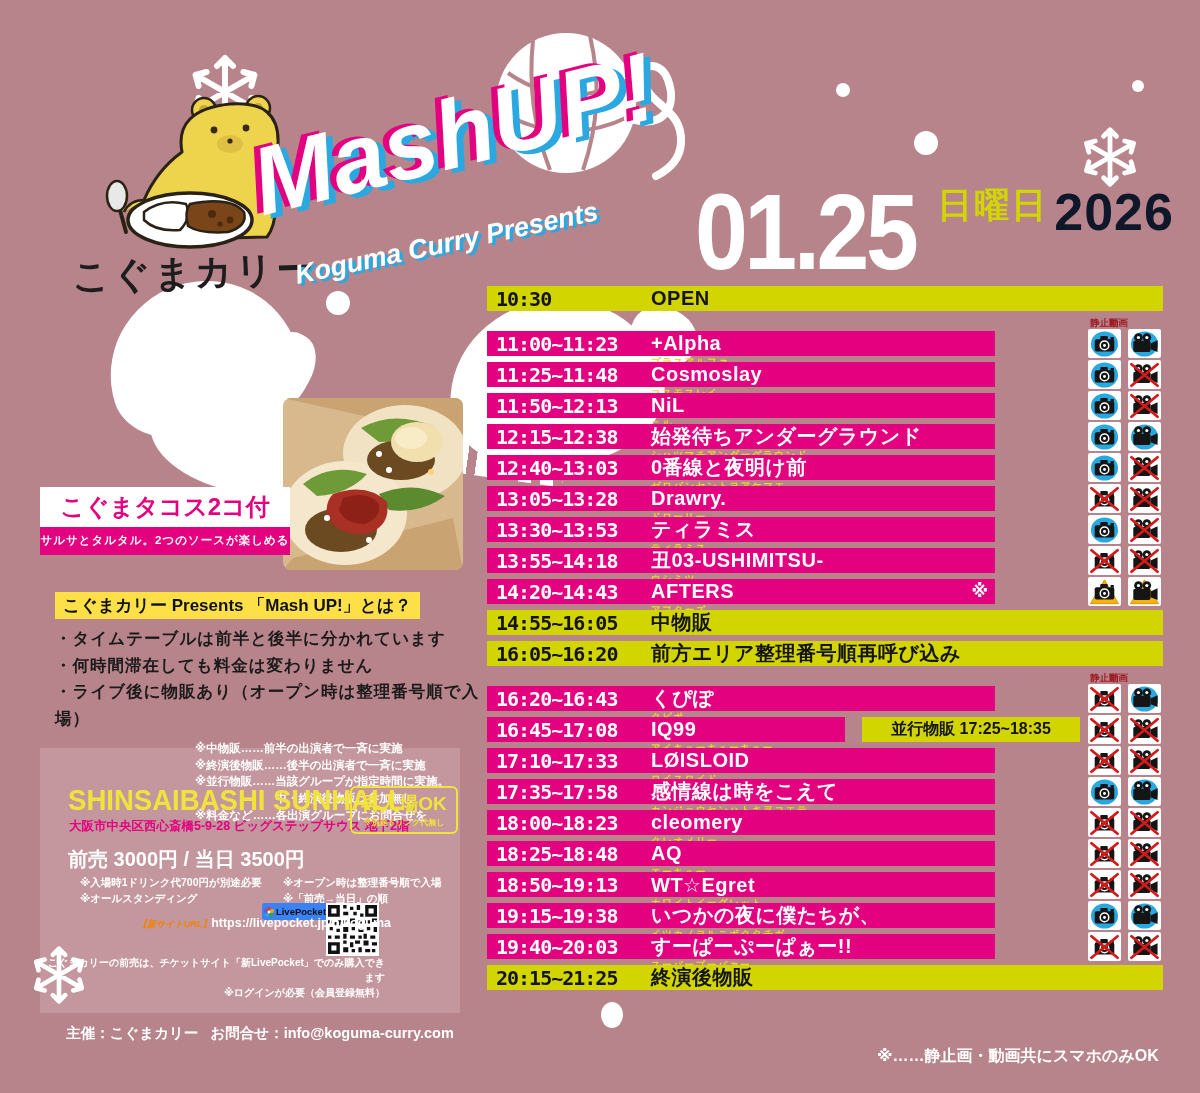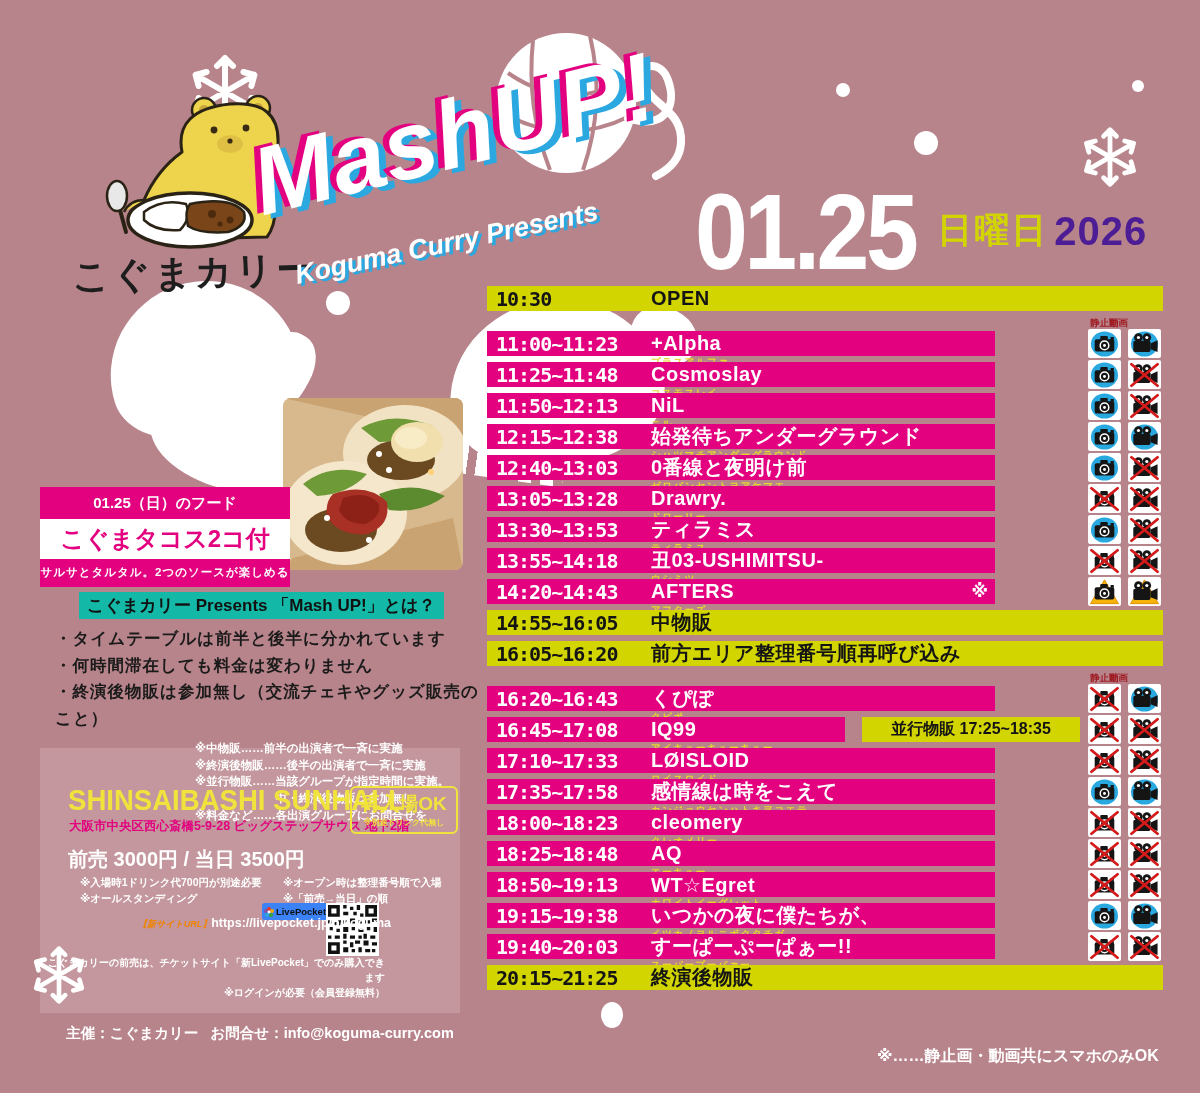"01.25" .date-group { align-items: center -> flex-start }
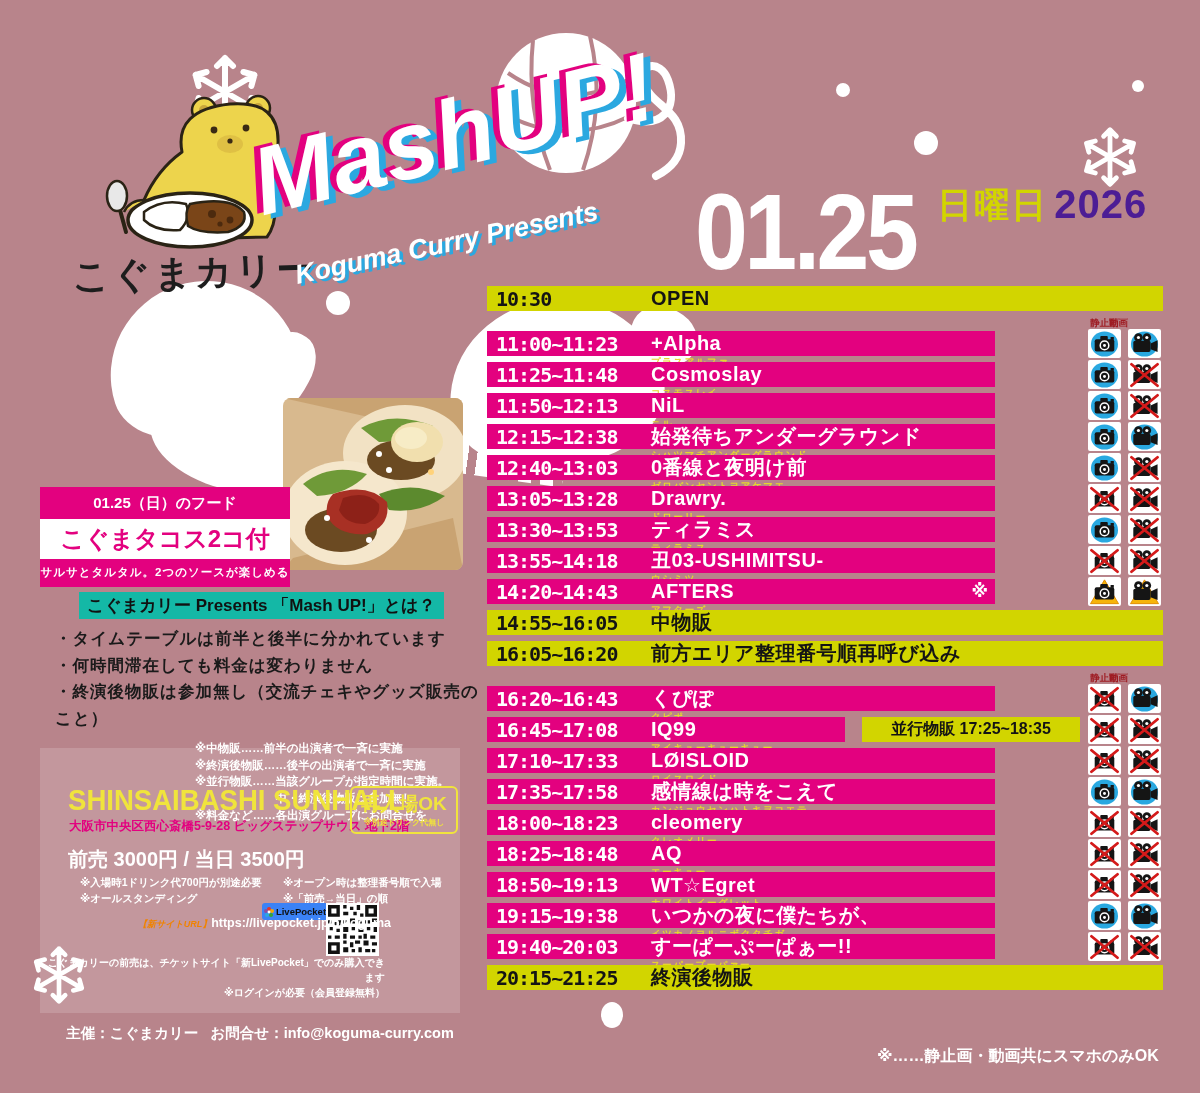"2026" .date-year { color: #4c1d95 -> #0f172a; font-size: 40px -> 52px }
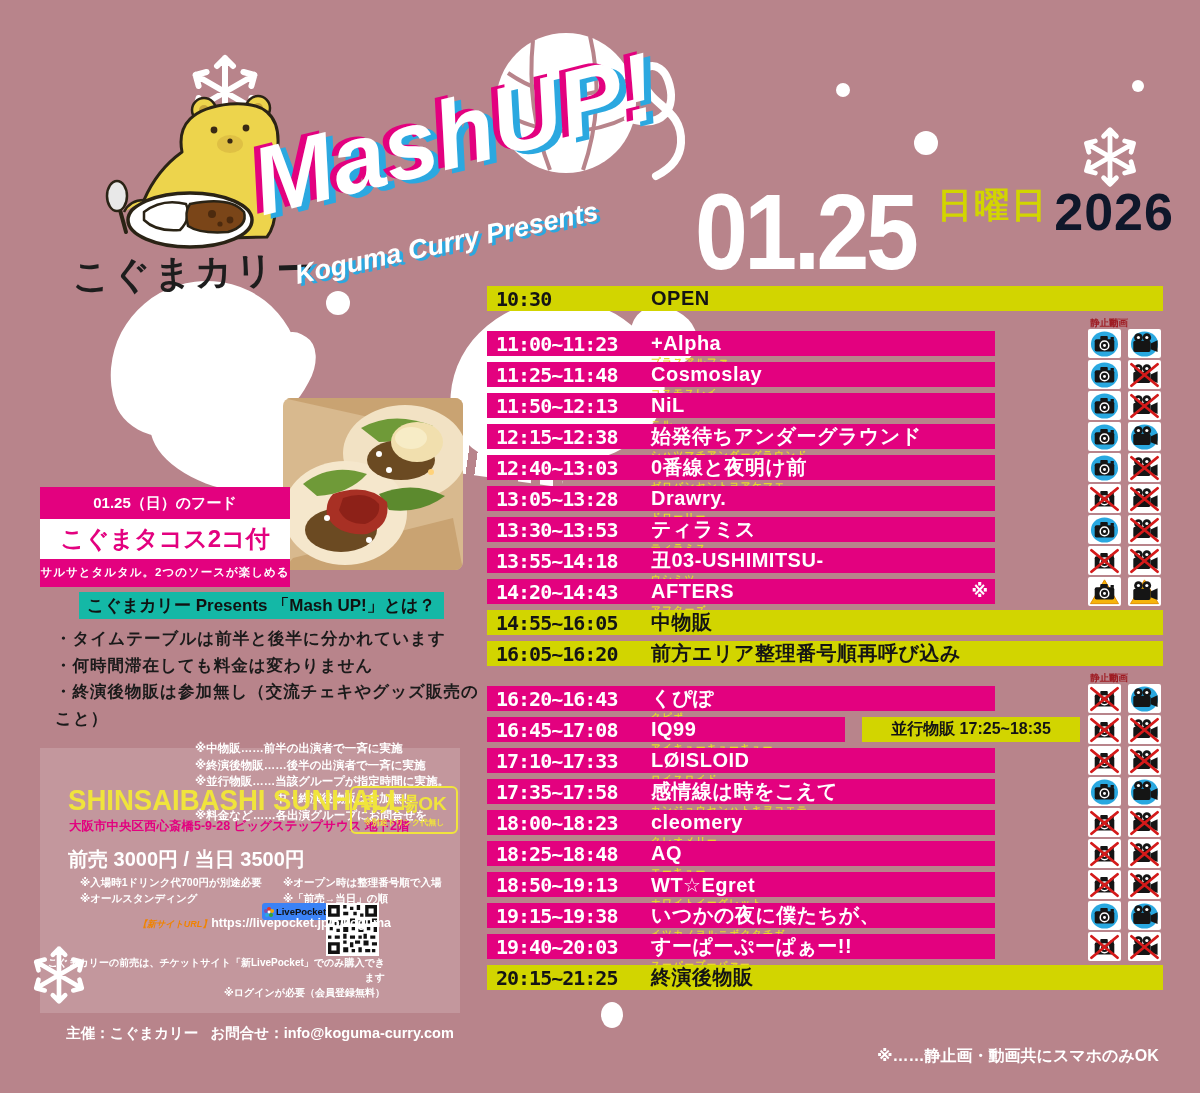"01.25（日）のフード" div.food-label { html: <div>01.25（日）のフード</div> -> none }
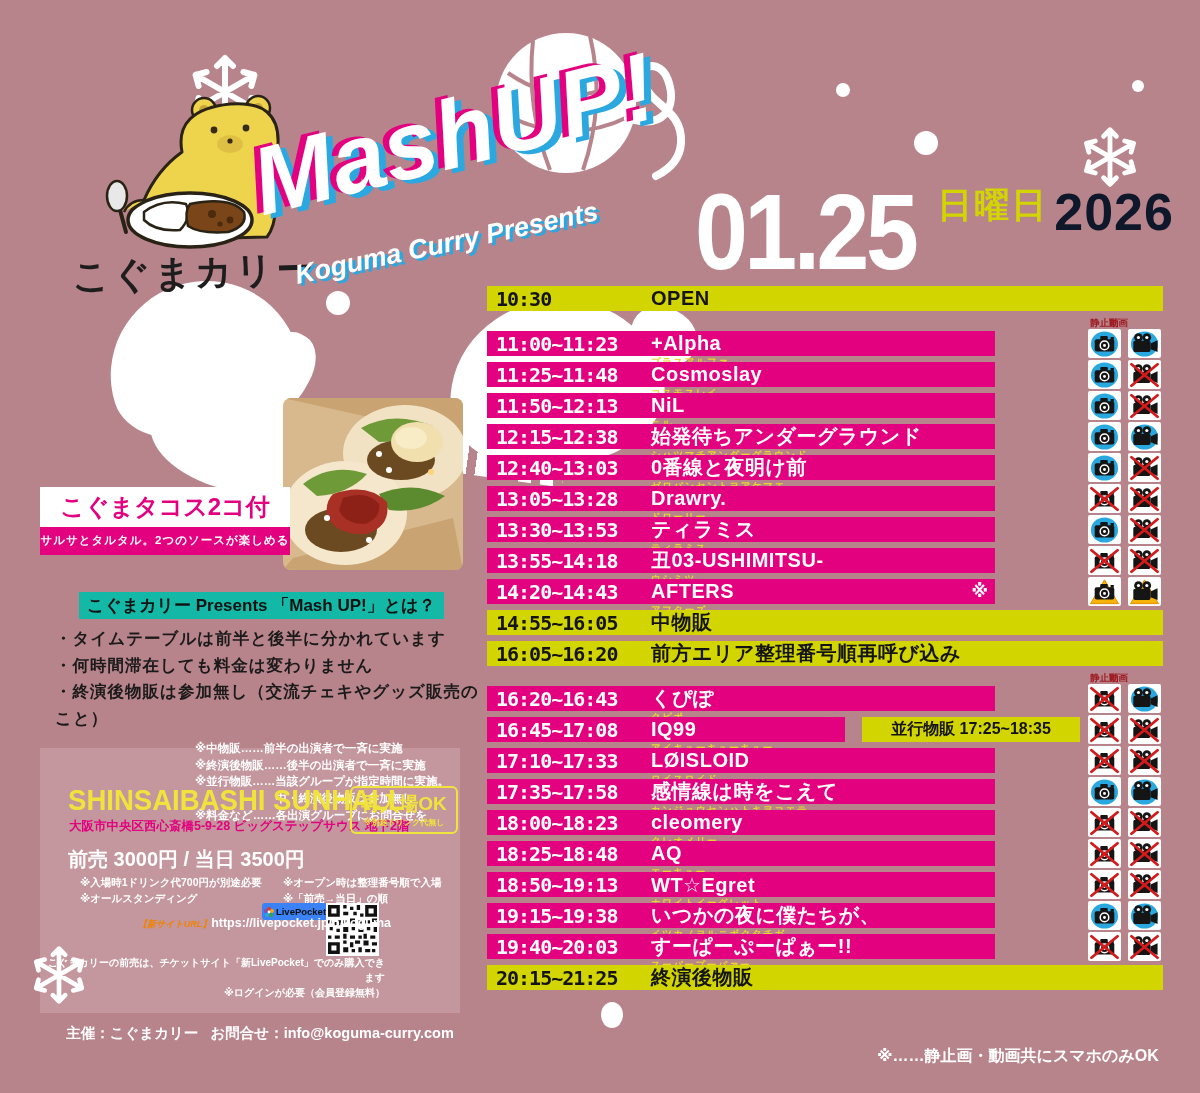"こぐまカリー Presents 「Mash UP!」とは？" .about-heading { background: #14b8a6 -> #fde047; margin-left: 24px -> none }
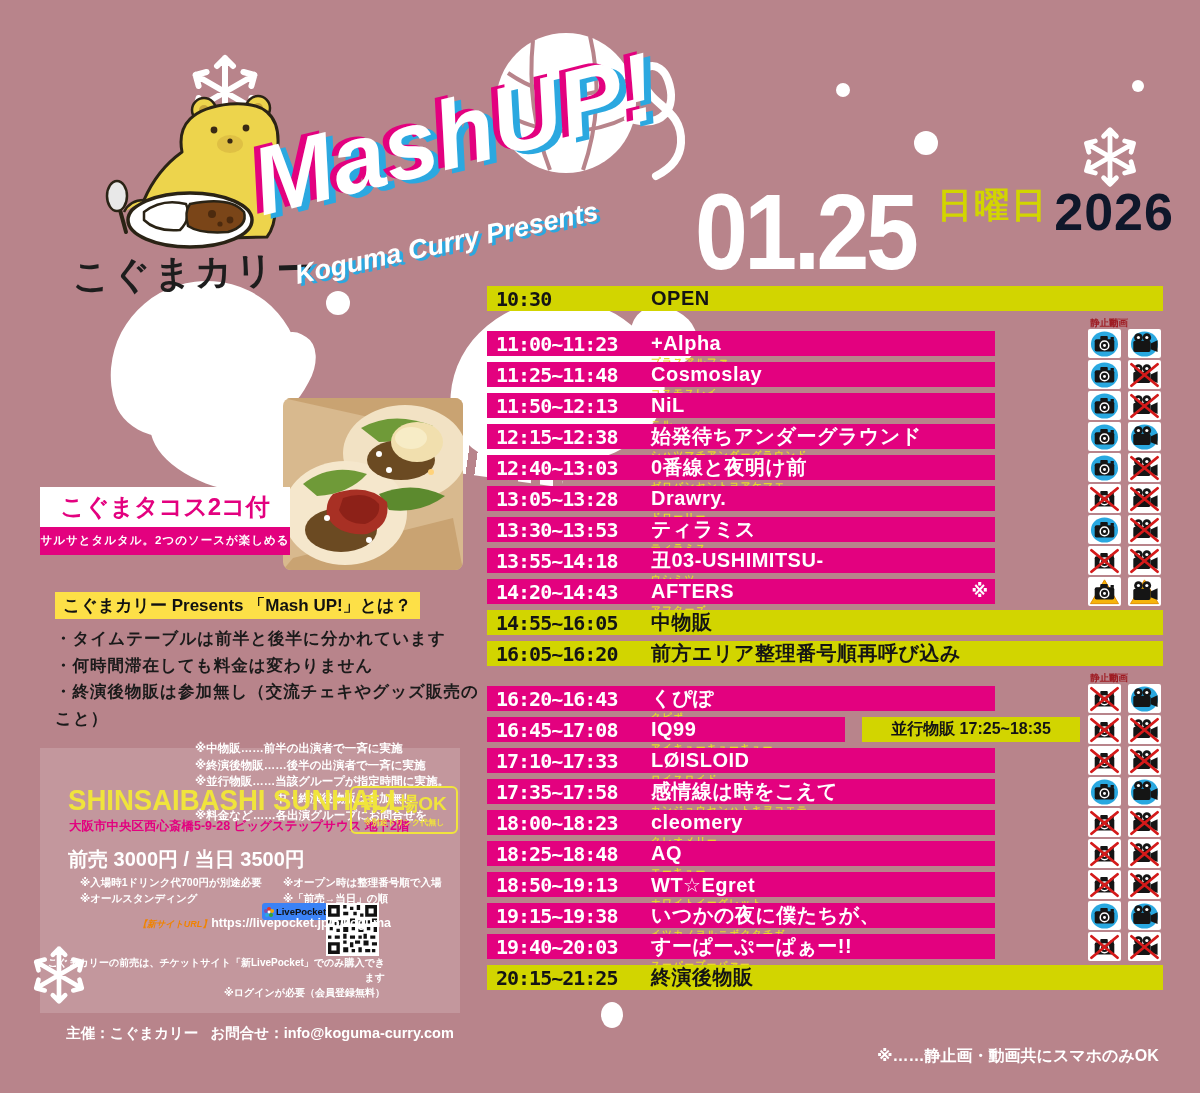"・終演後物販は参加無し（交流チェキやグッズ販売のこと）" div { text: 終演後物販は参加無し（交流チェキやグッズ販売のこと -> ライブ後に物販あり（オープン時は整理番号順で入場 }
